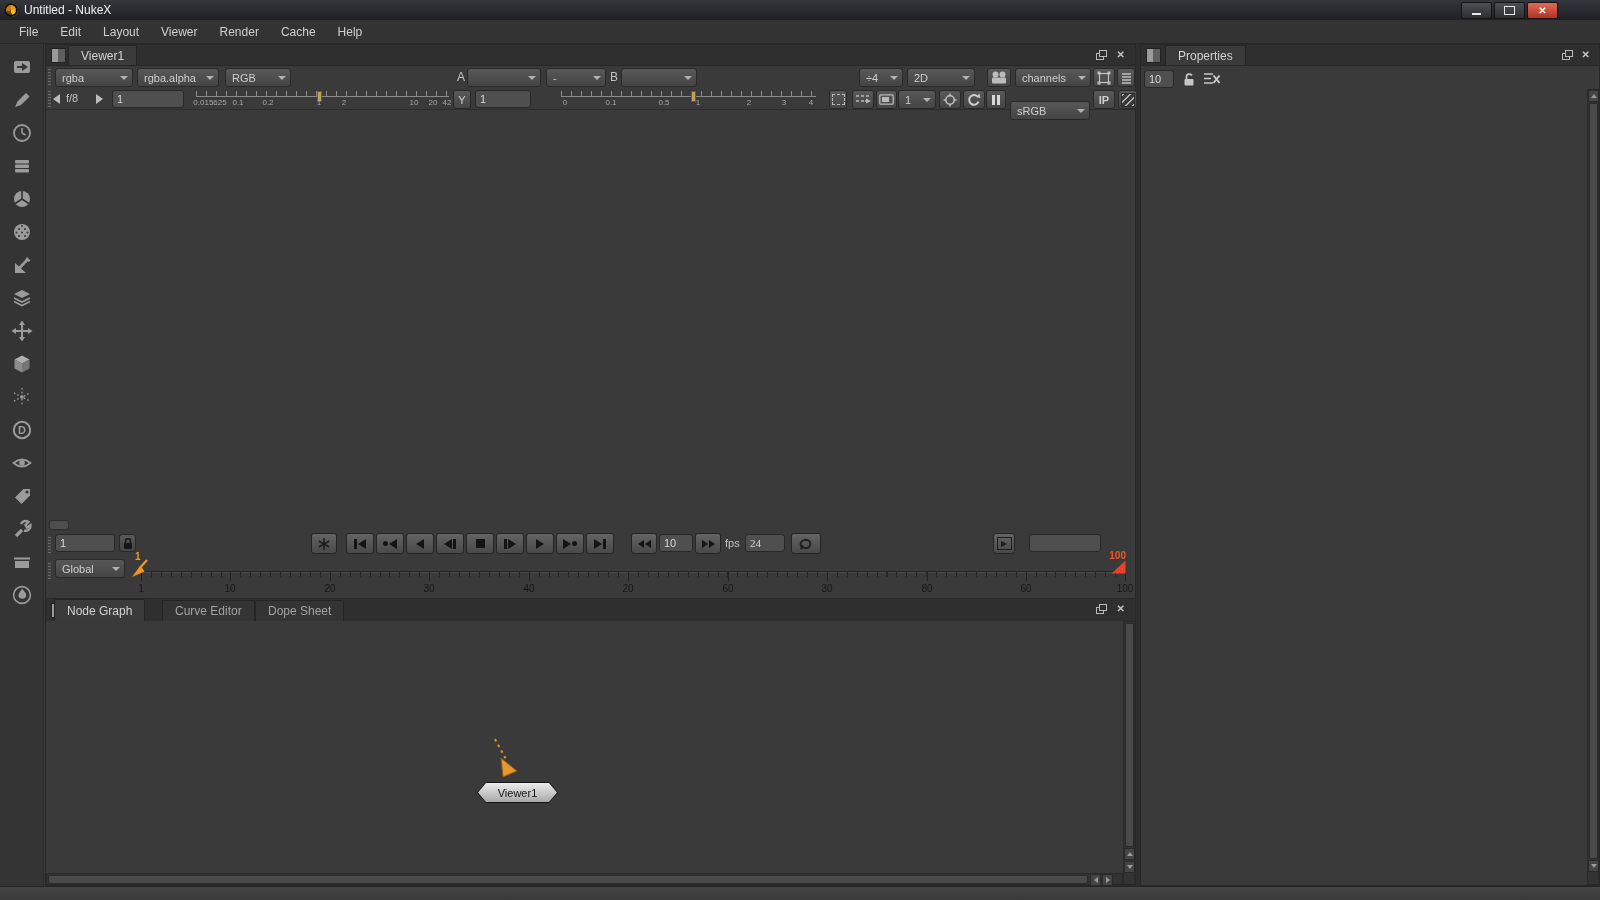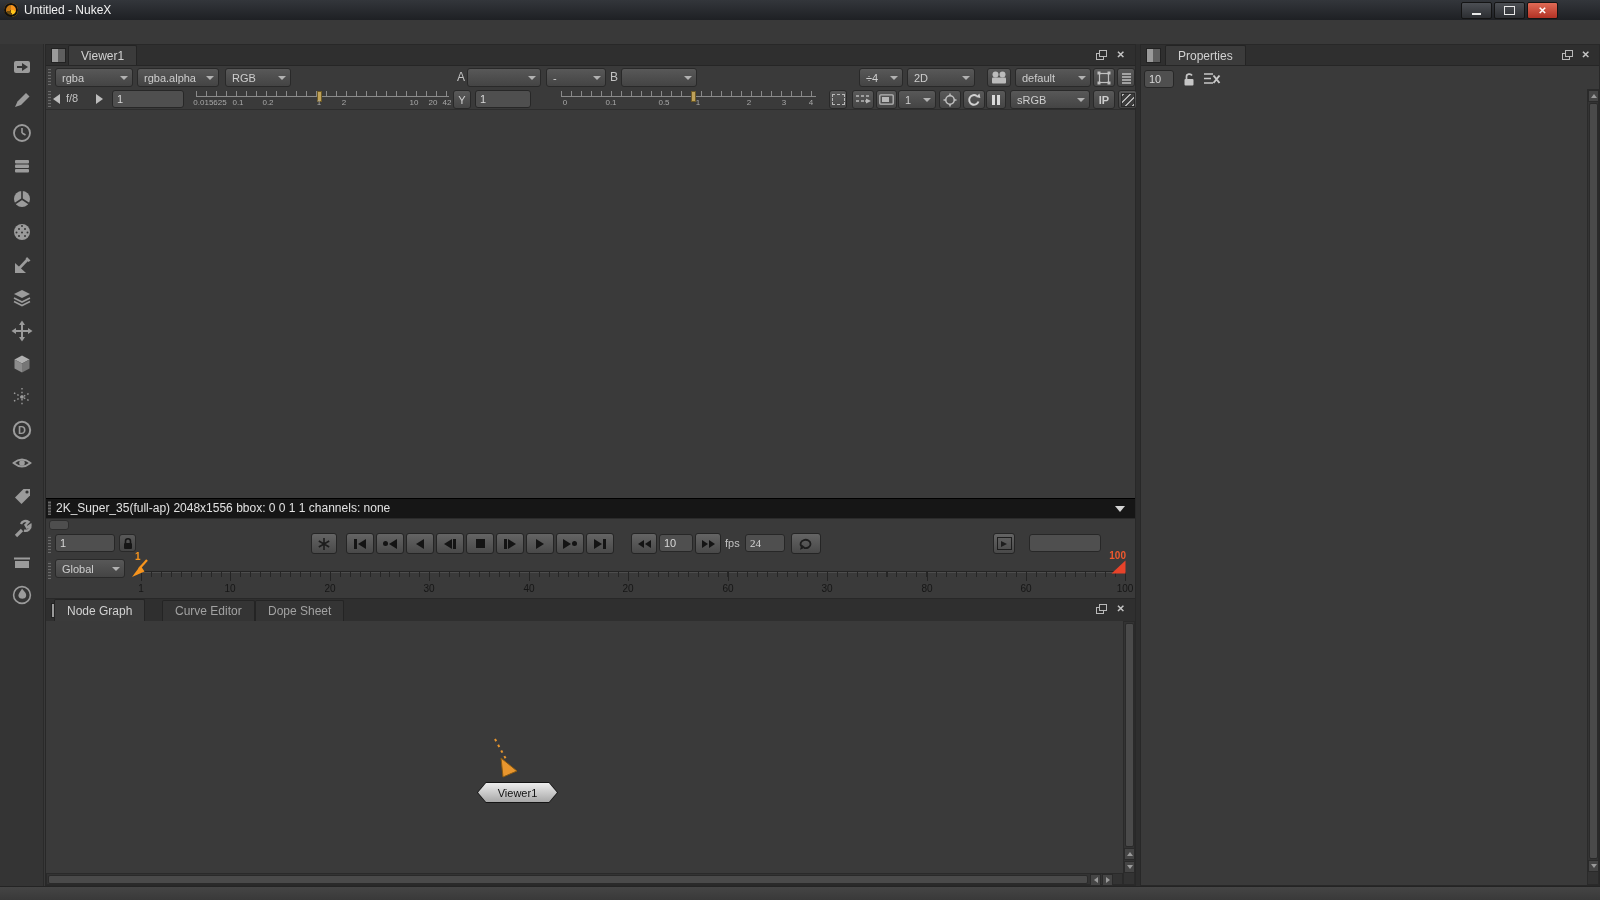"File" div { html: none -> <div> <span>File</span> <span>Edit</span> <span>Layout</span> <span>Viewer</span> <span>Render</span> <span>Cache</span> <span>Help</span> </div> }
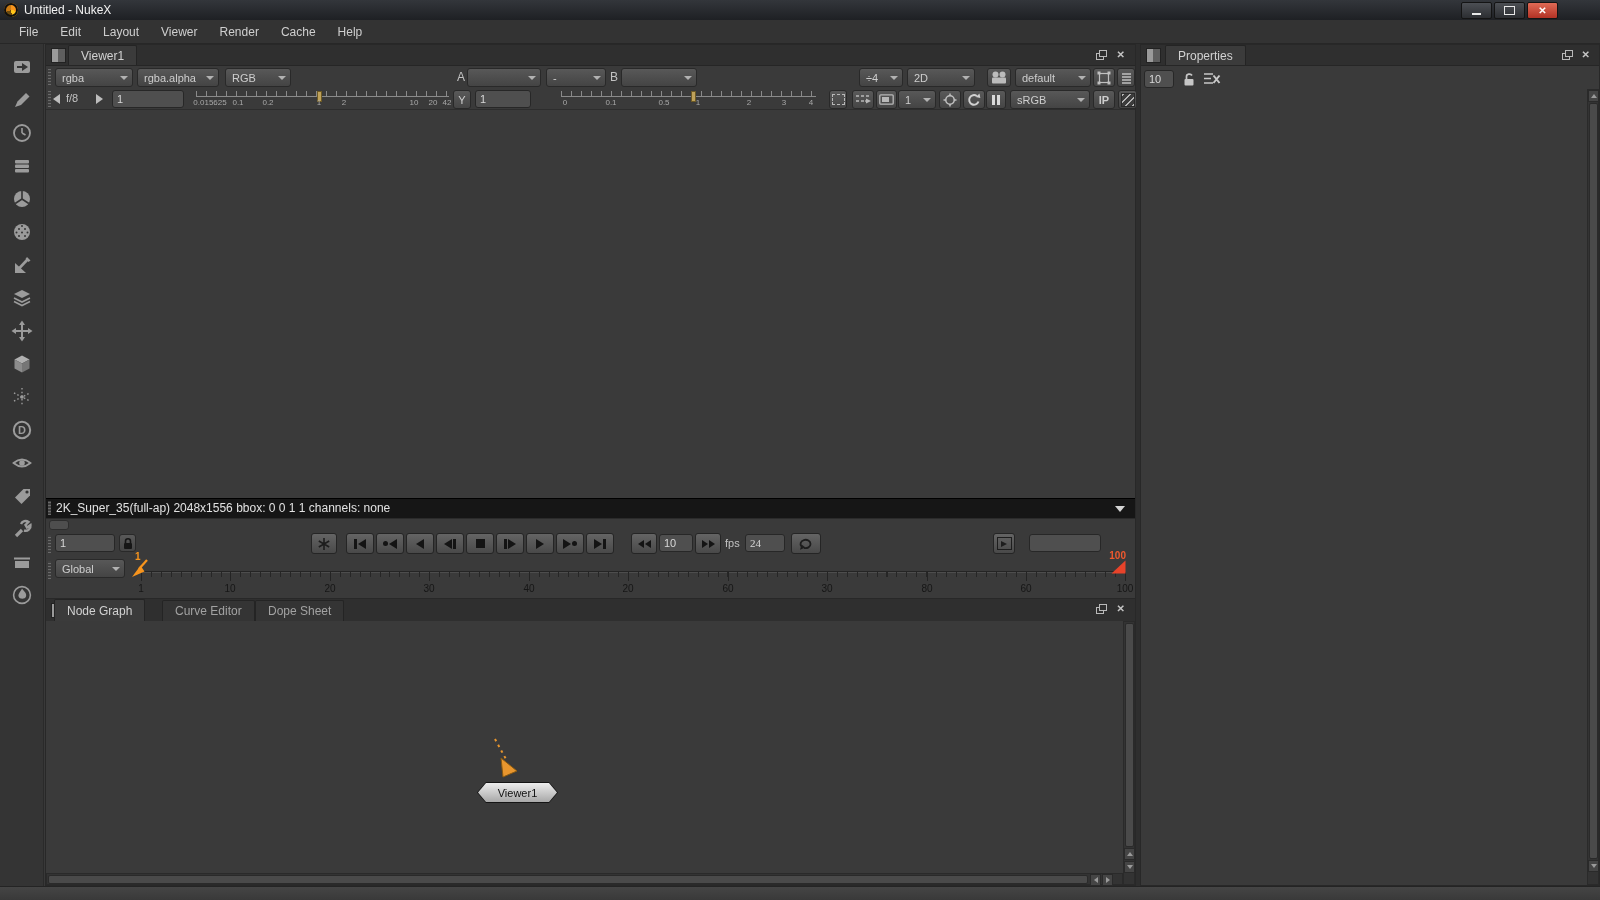"default" span { text: default -> channels }
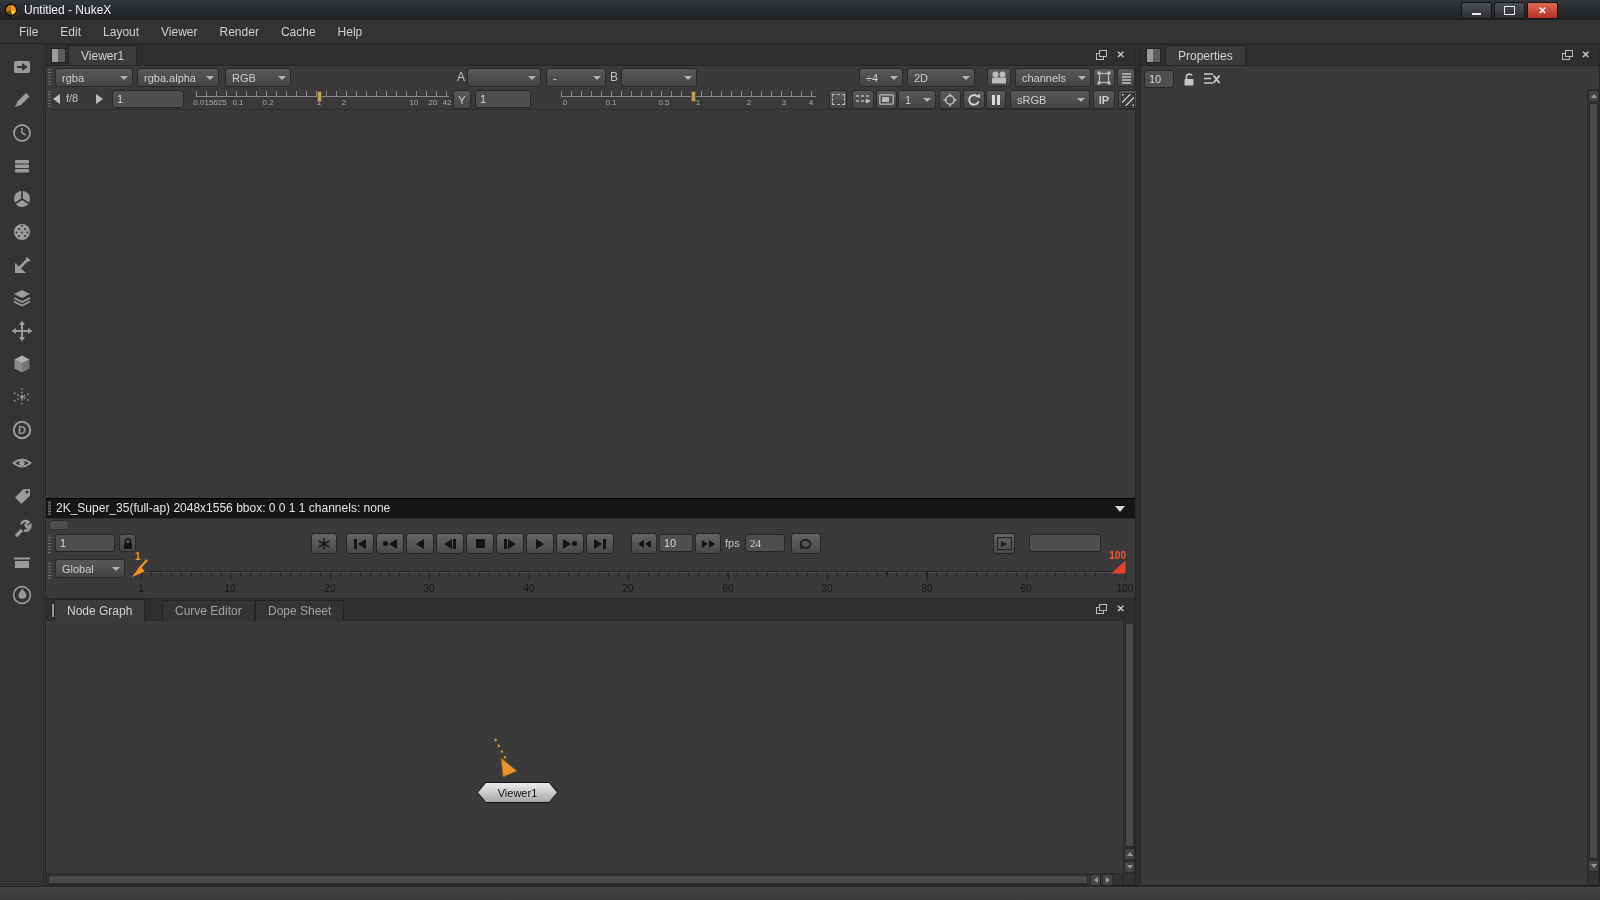"sRGB" div.dd { top: 1px -> 12px }
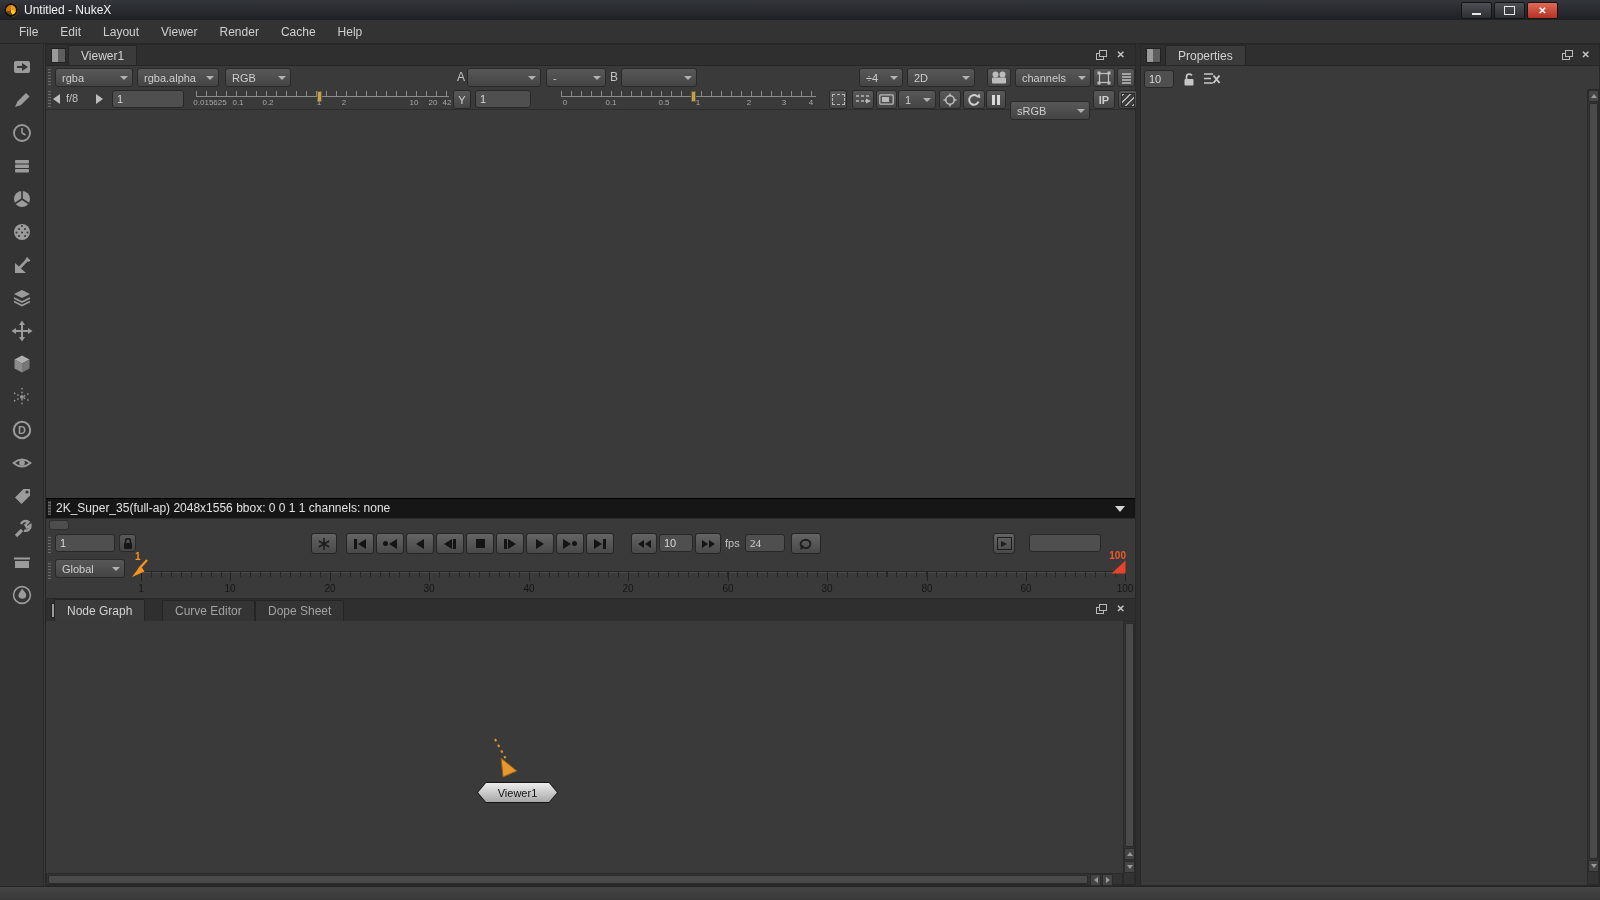"2K_Super_35(full-ap) 2048x1556 bbox: 0 0" div { html: <div> <div></div> <span>2K_Super_35(full-ap) 2048x1556 bbox: 0 0 1 1 channels: none</span> <div></div> </div> -> none }
